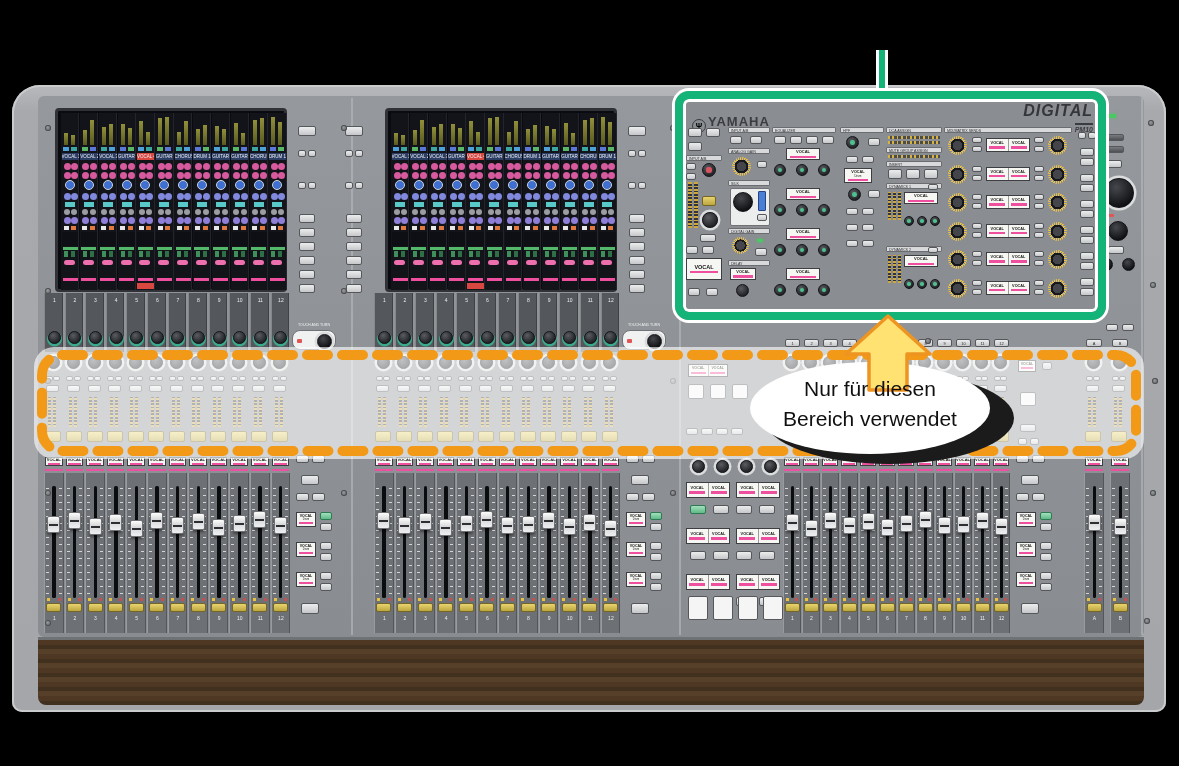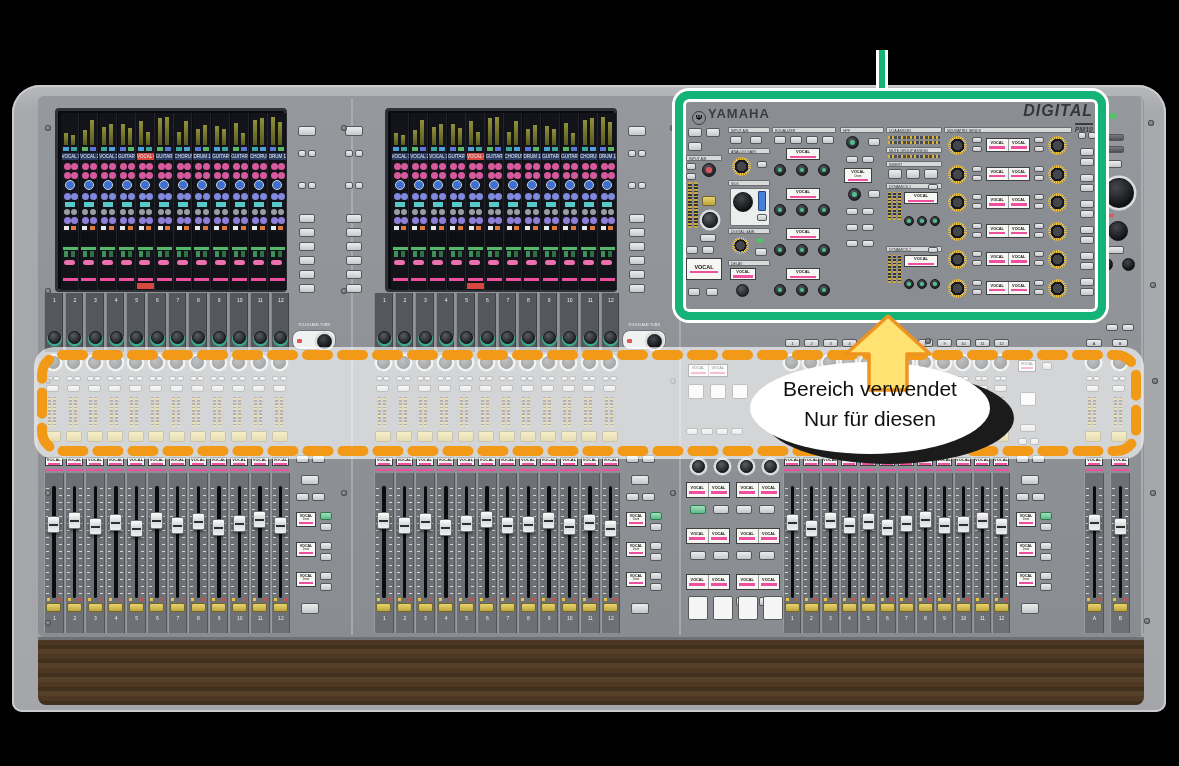"Ψ YAMAHA" div.abs { top: 104px -> 112px }
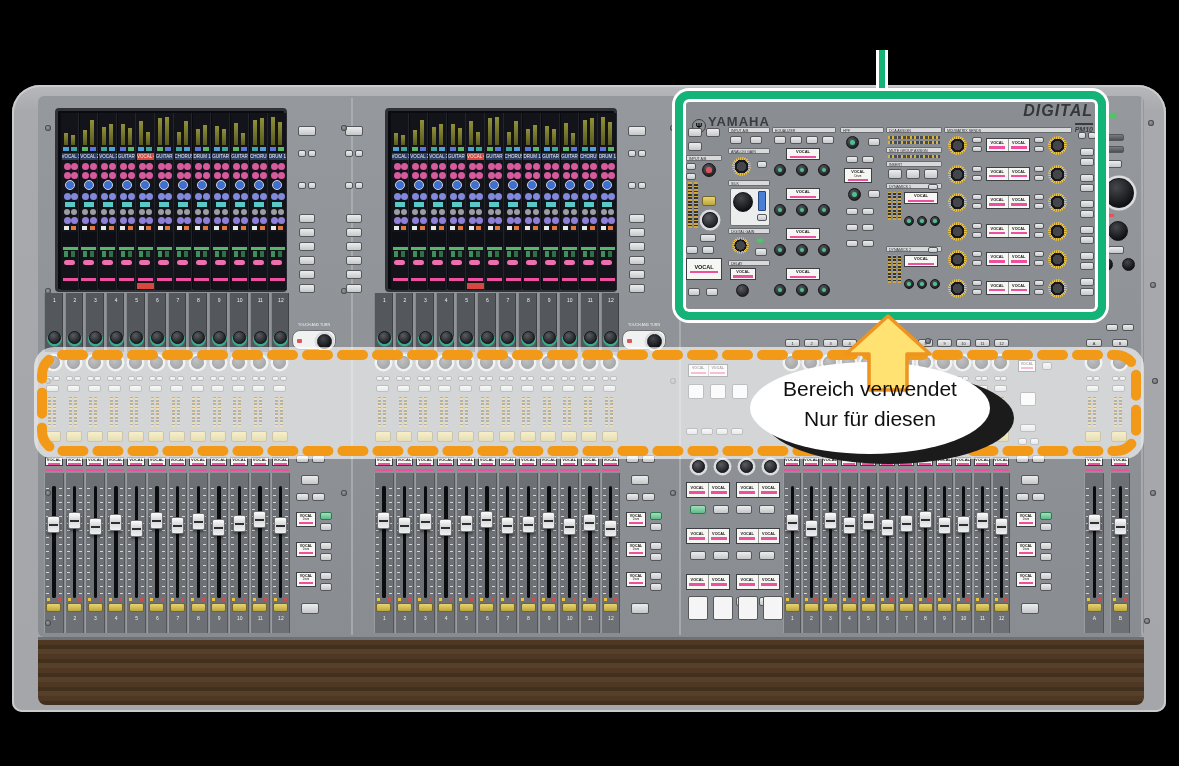"Bereich verwendet" div { order: before "Nur für diesen" -> after "Nur für diesen" }
